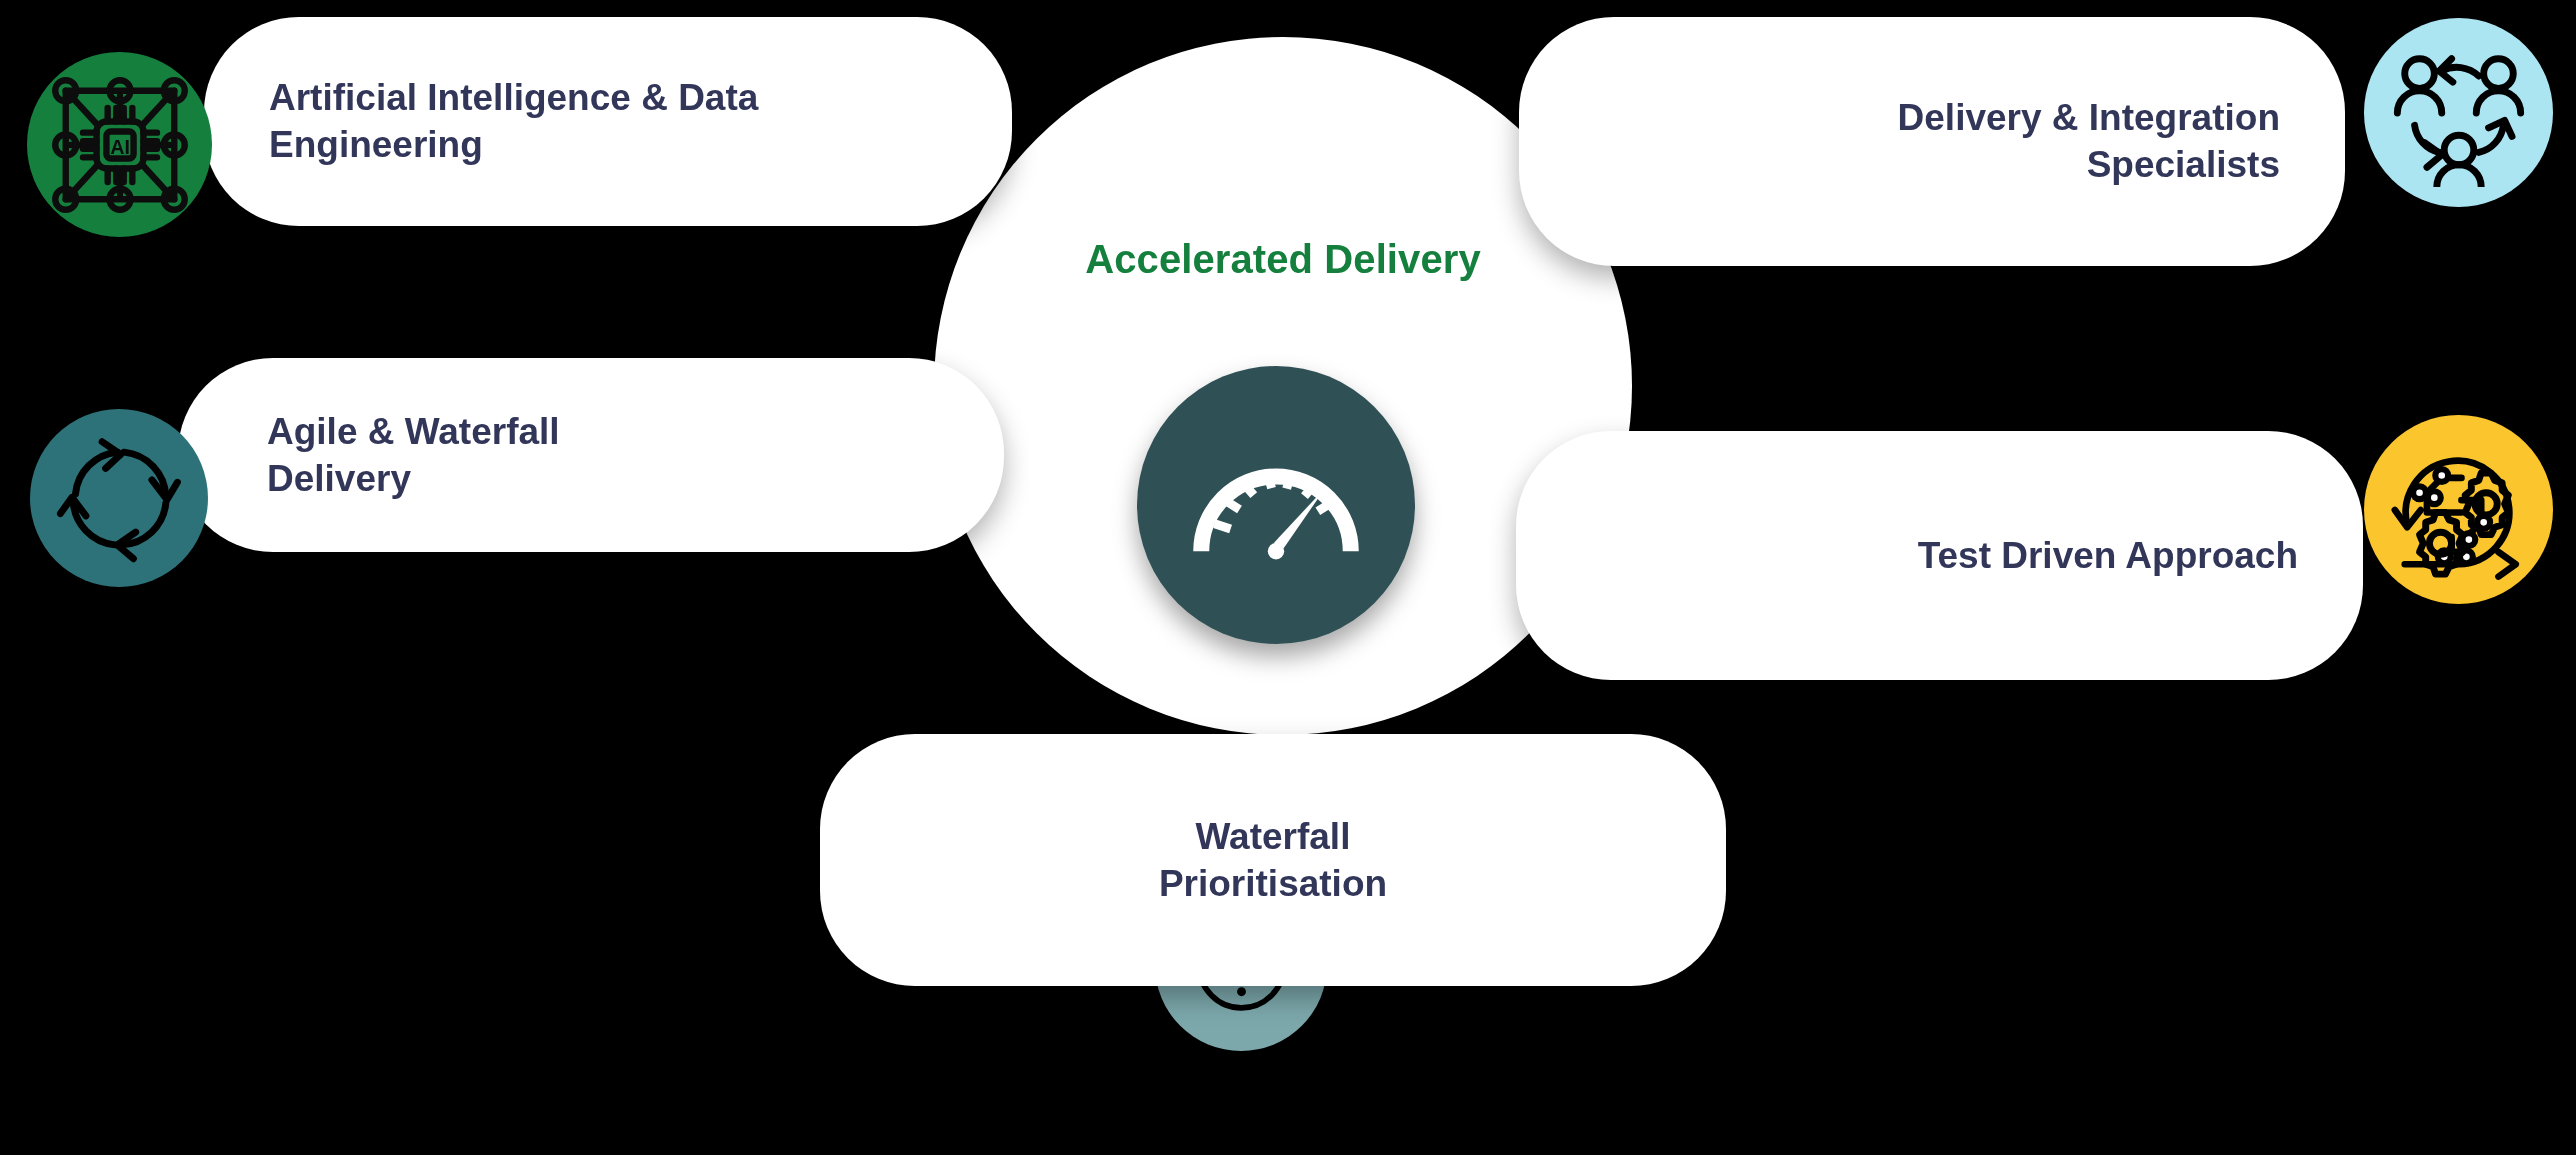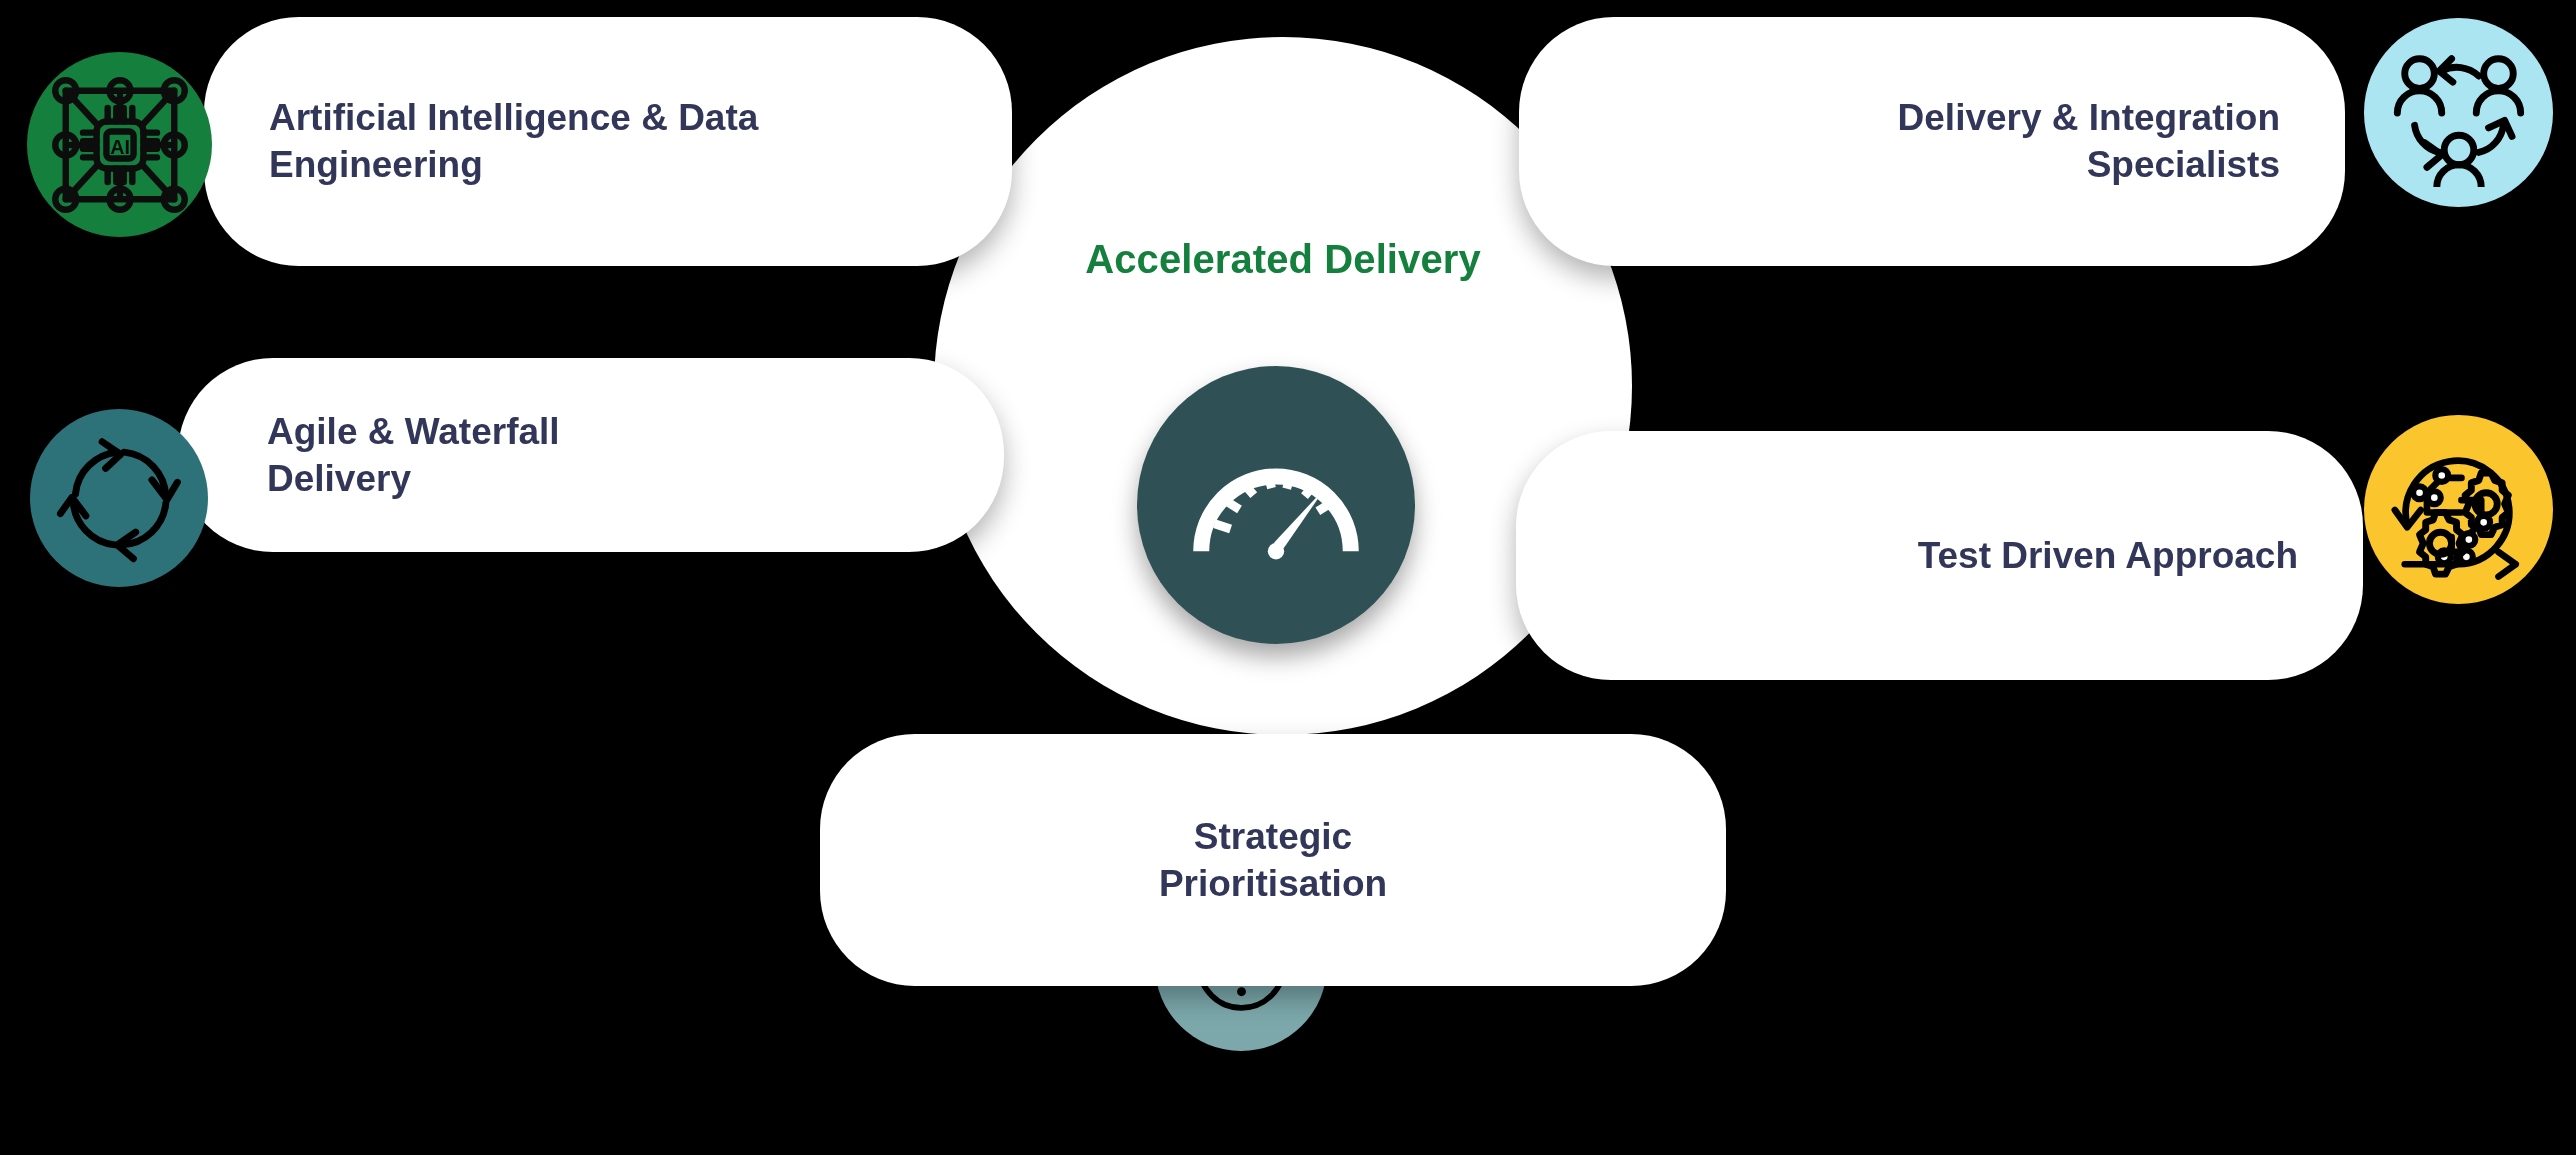"Artificial Intelligence & Data" #card-ai { height: 249px -> 209px }
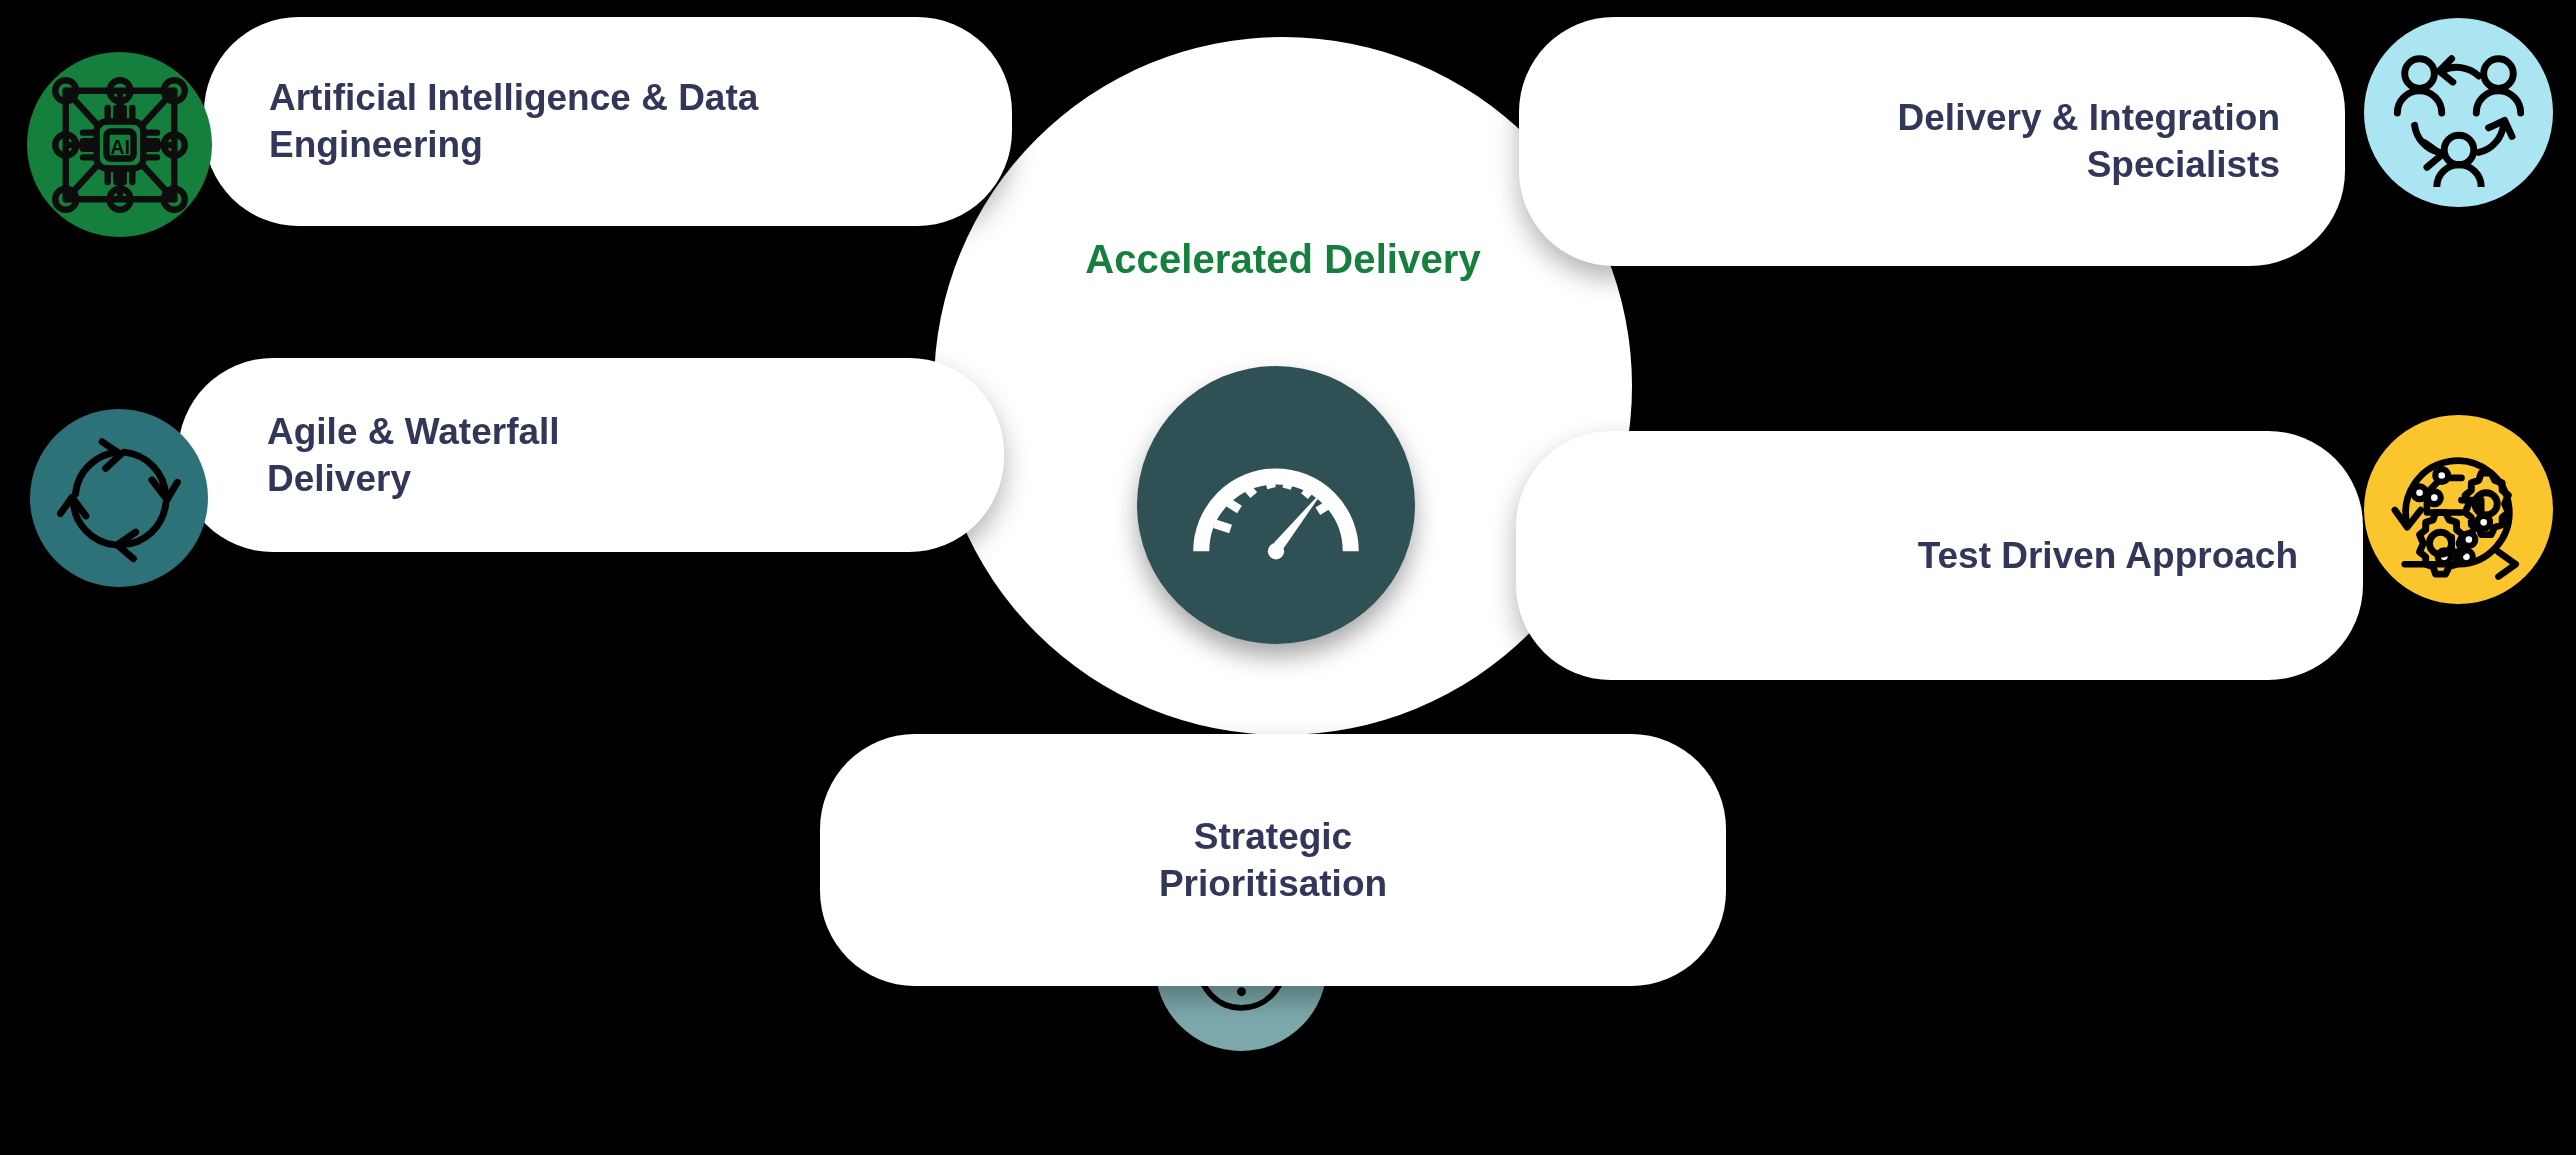"Strategic" div.card-label { text: Strategic -> Waterfall }
